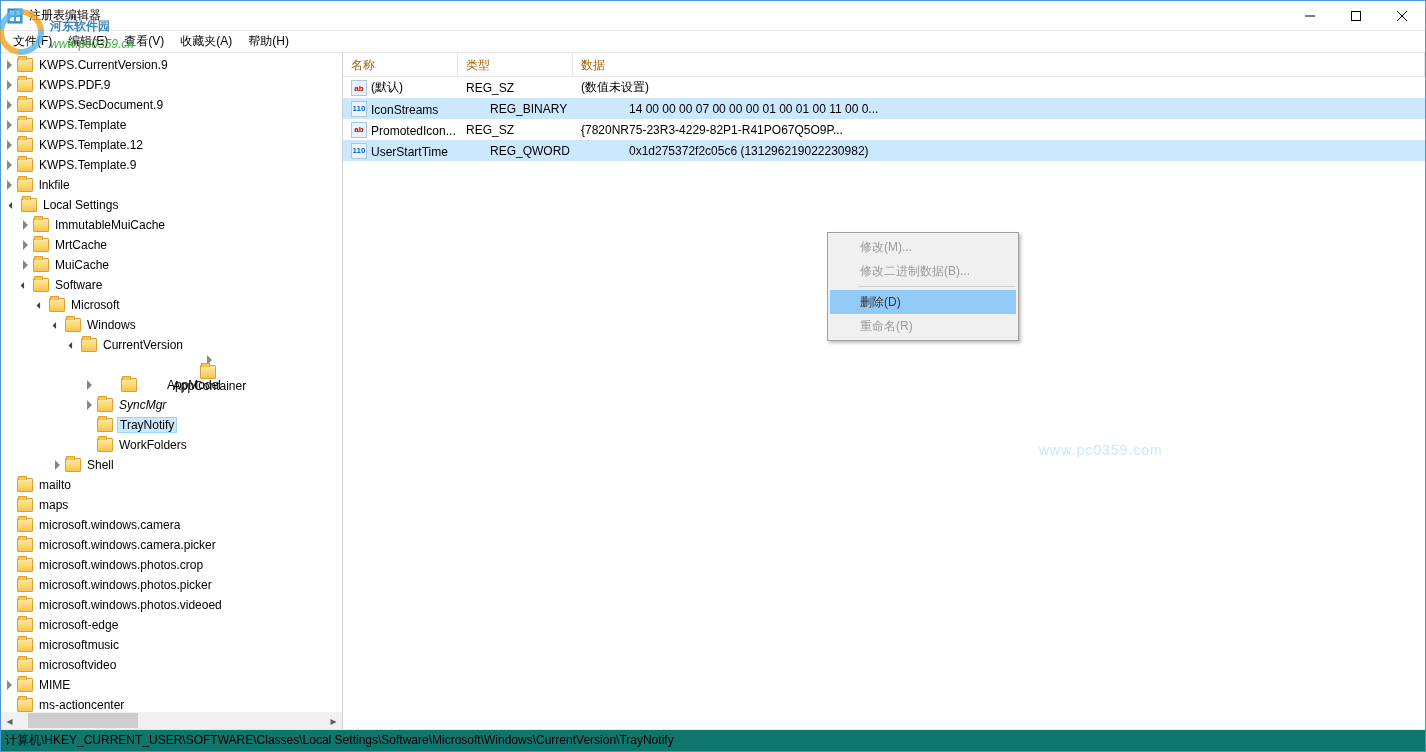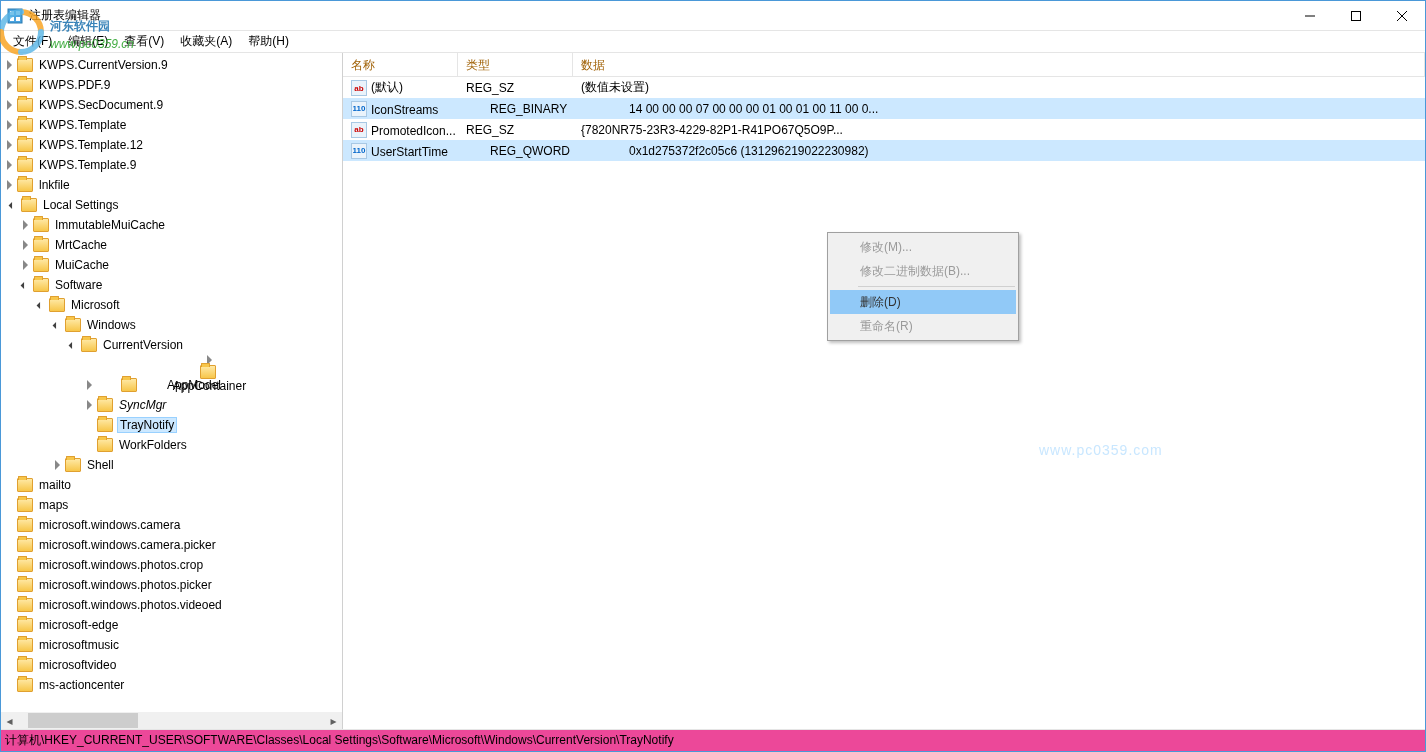"MIME" li { html: none -> <li> <div> <span></span> <span></span> <span>MIME</span> </div> </li> }
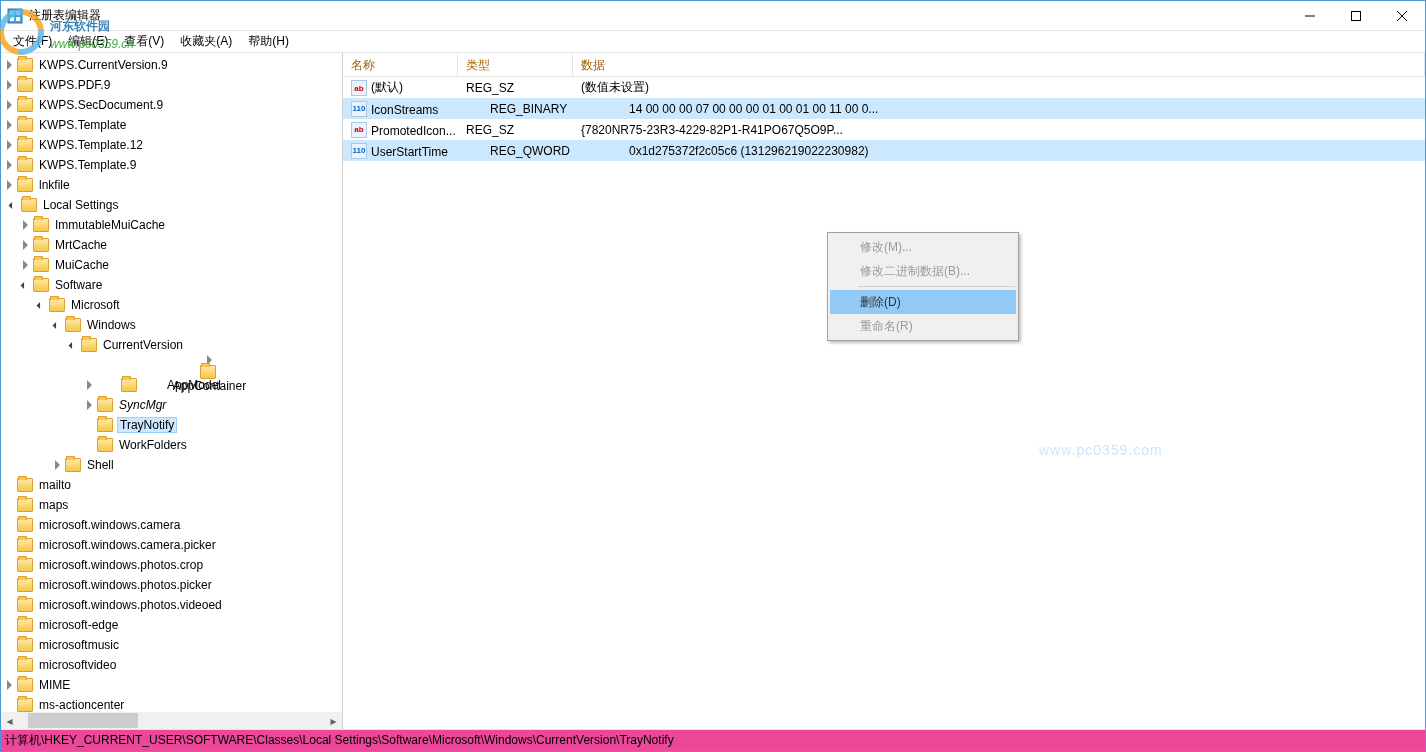"计算机\HKEY_CURRENT_USER\SOFTWARE\Classes\L" .statusbar { background: #ec4899 -> #0f766e }
